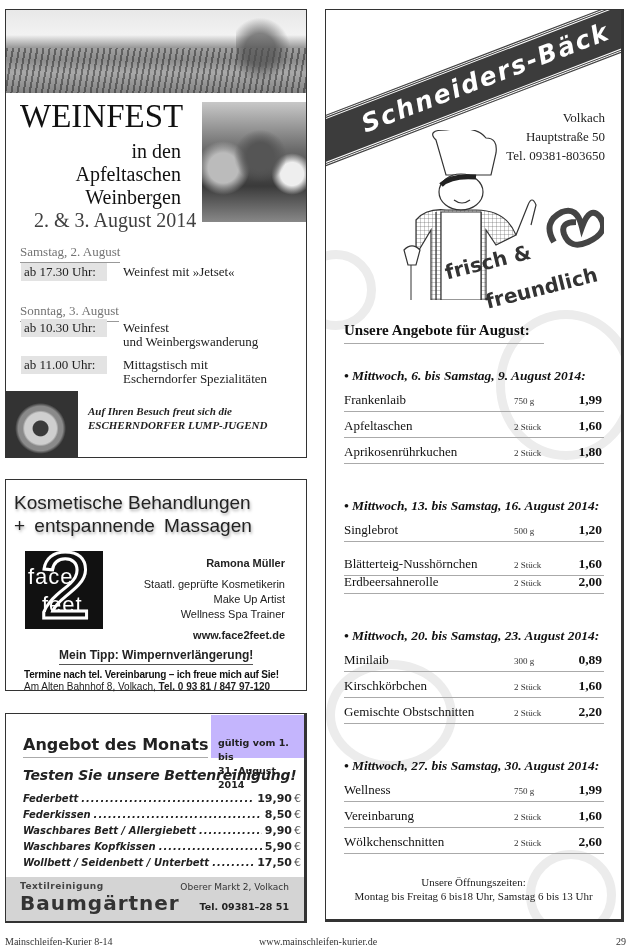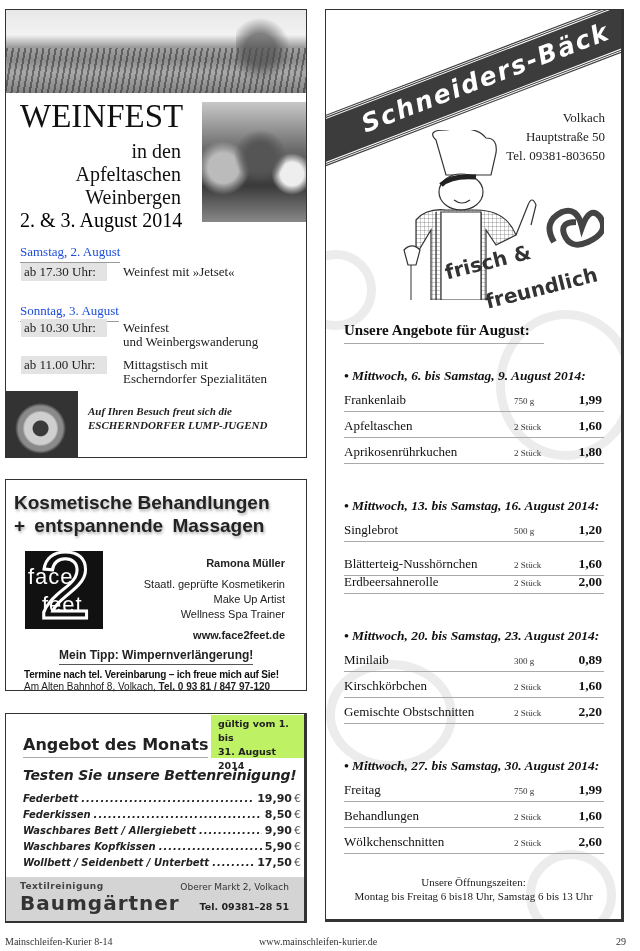"2. & 3. August 2014" #wf-date { color: #000000 -> #404040; left: 14px -> 28px }
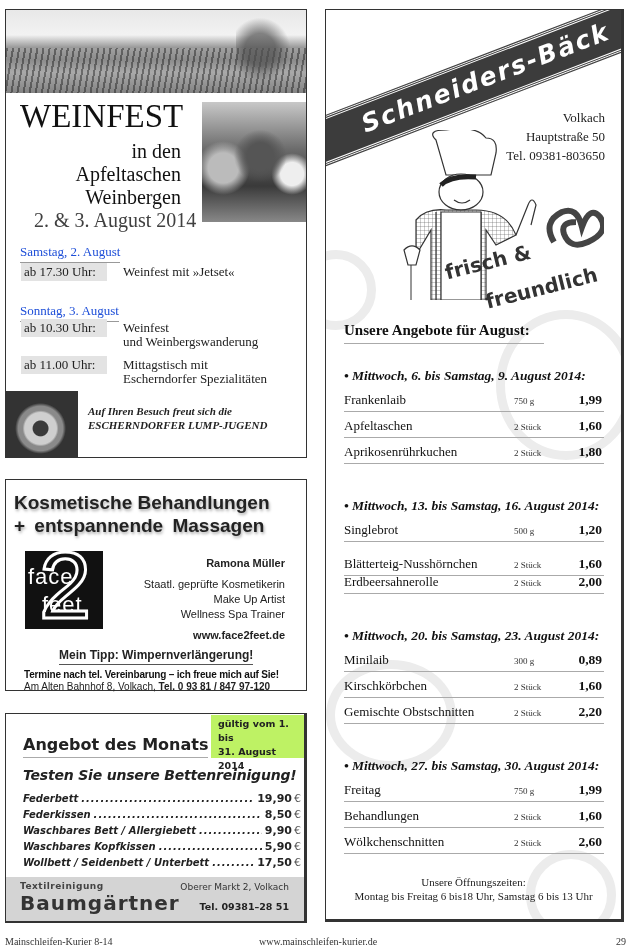"Samstag, 2. August" .day-head { color: #1d4ed8 -> #737373 }
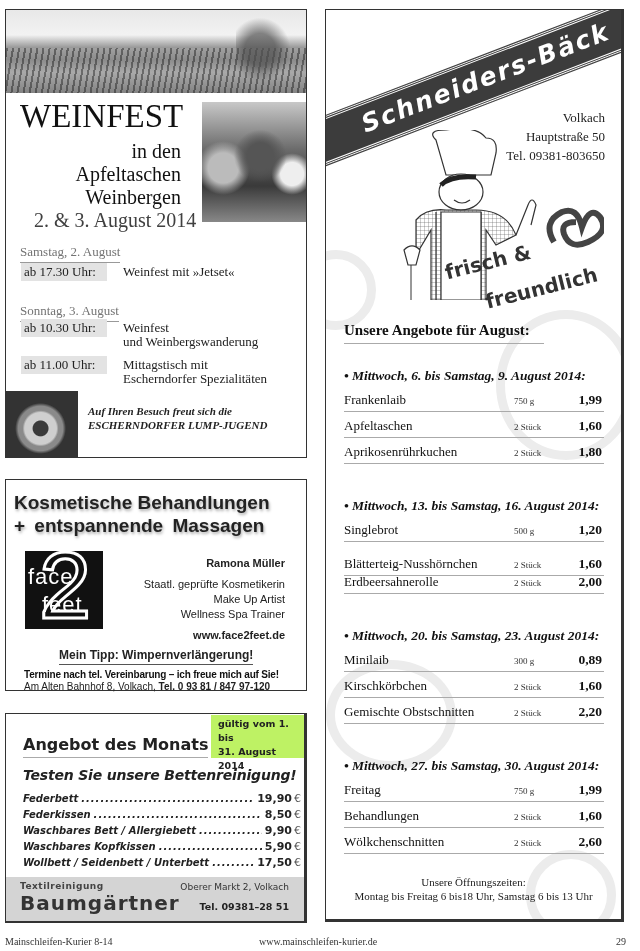"Kosmetische Behandlungen" .kos-h { font-weight: bold -> normal }
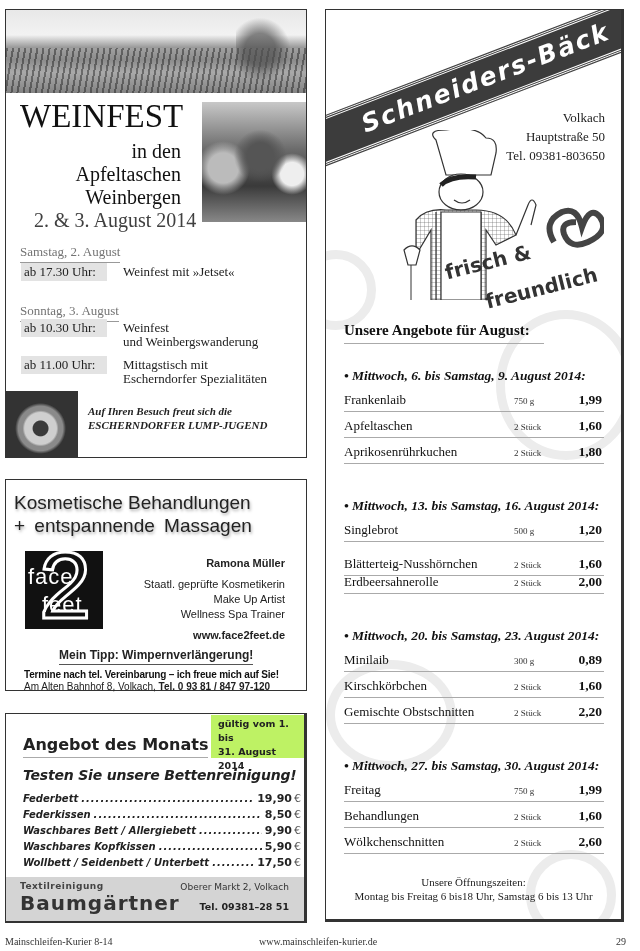"gültig vom 1. bis" #ang-valid { background: #bef264 -> #c4b5fd; padding: 2px 0 0 7px -> 21px 0 0 7px }
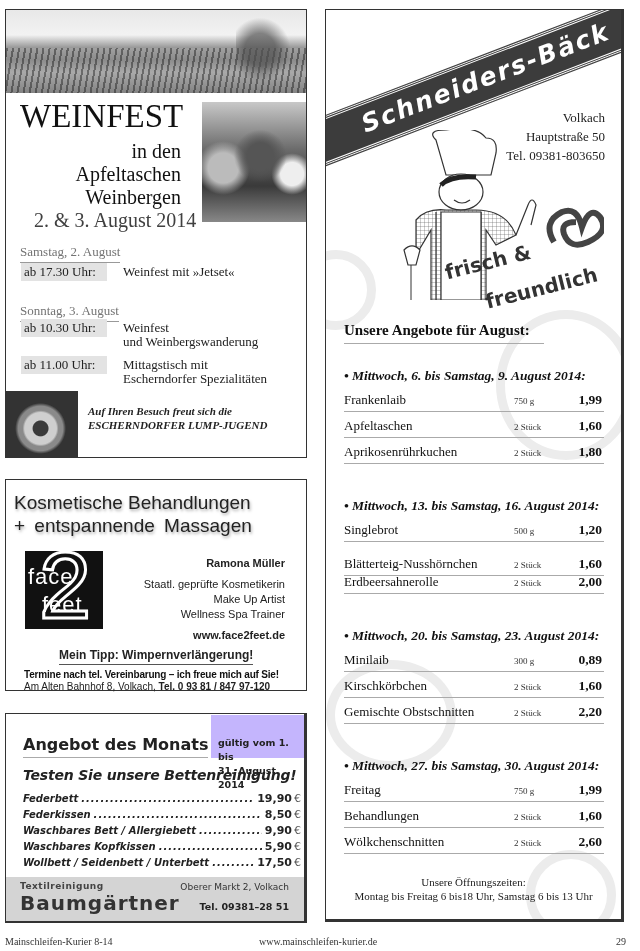"Freitag" span.nm { text: Freitag -> Wellness }
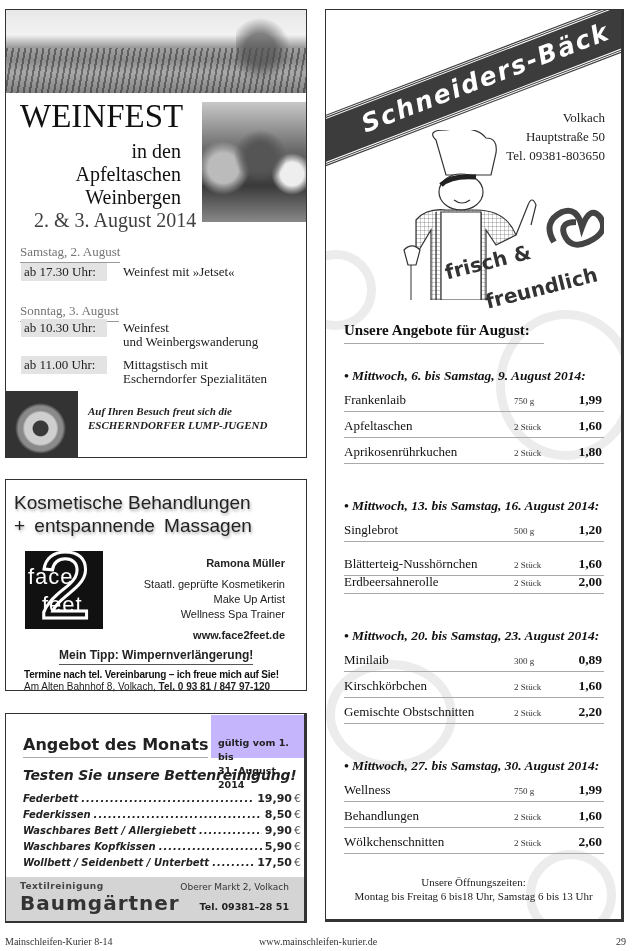"Behandlungen" span.nm { text: Behandlungen -> Vereinbarung }
